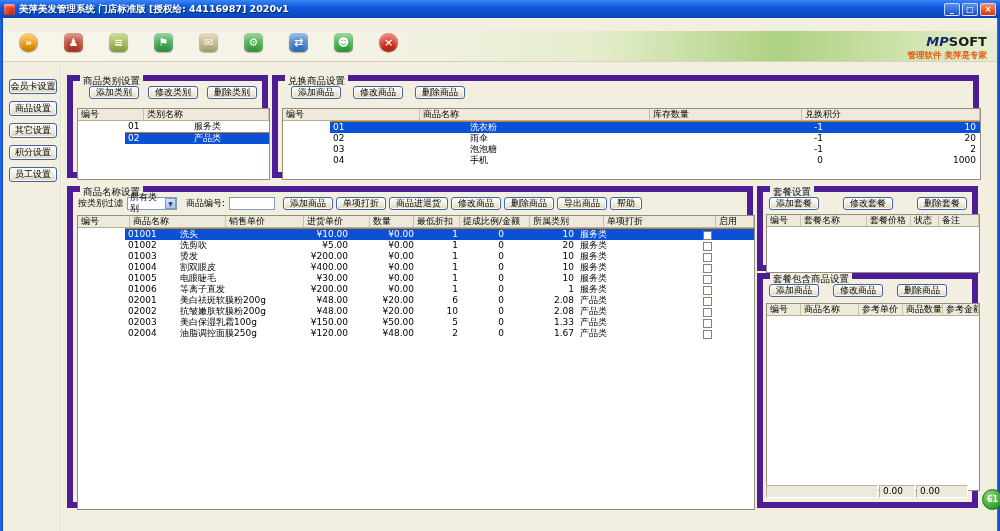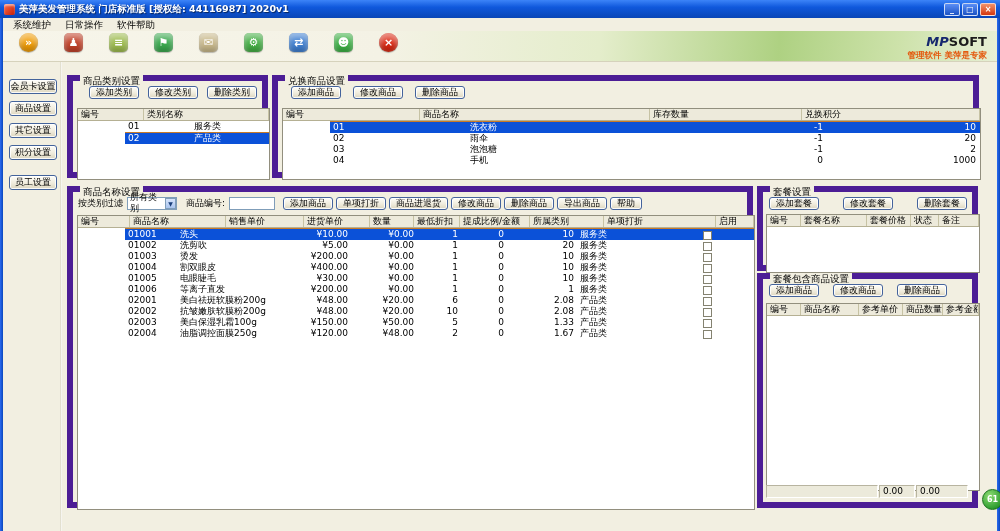"系统维护" div.menubar { html: <div> <span>系统维护</span> <span>日常操作</span> <span>软件帮助</span> </div> -> none }
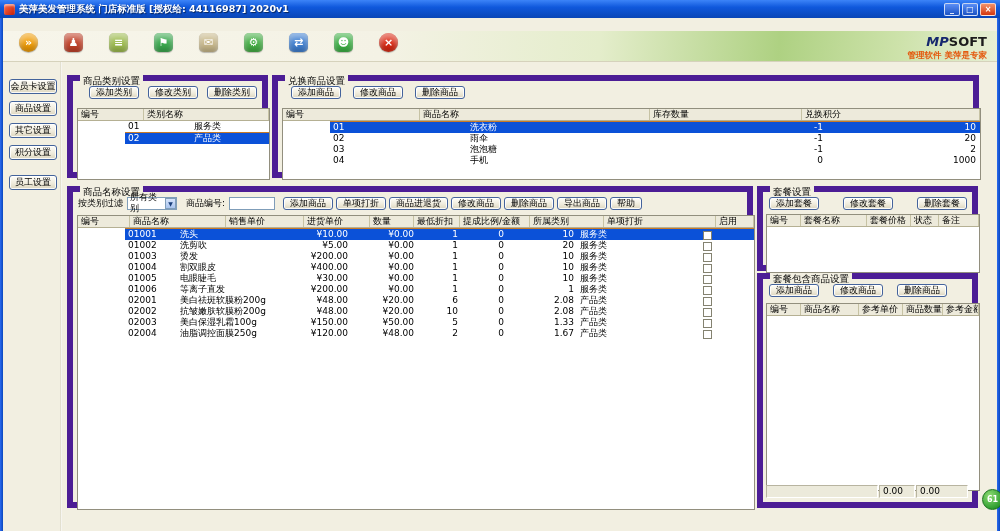"员工设置" div.side-btn { margin-top: 8px -> none }
